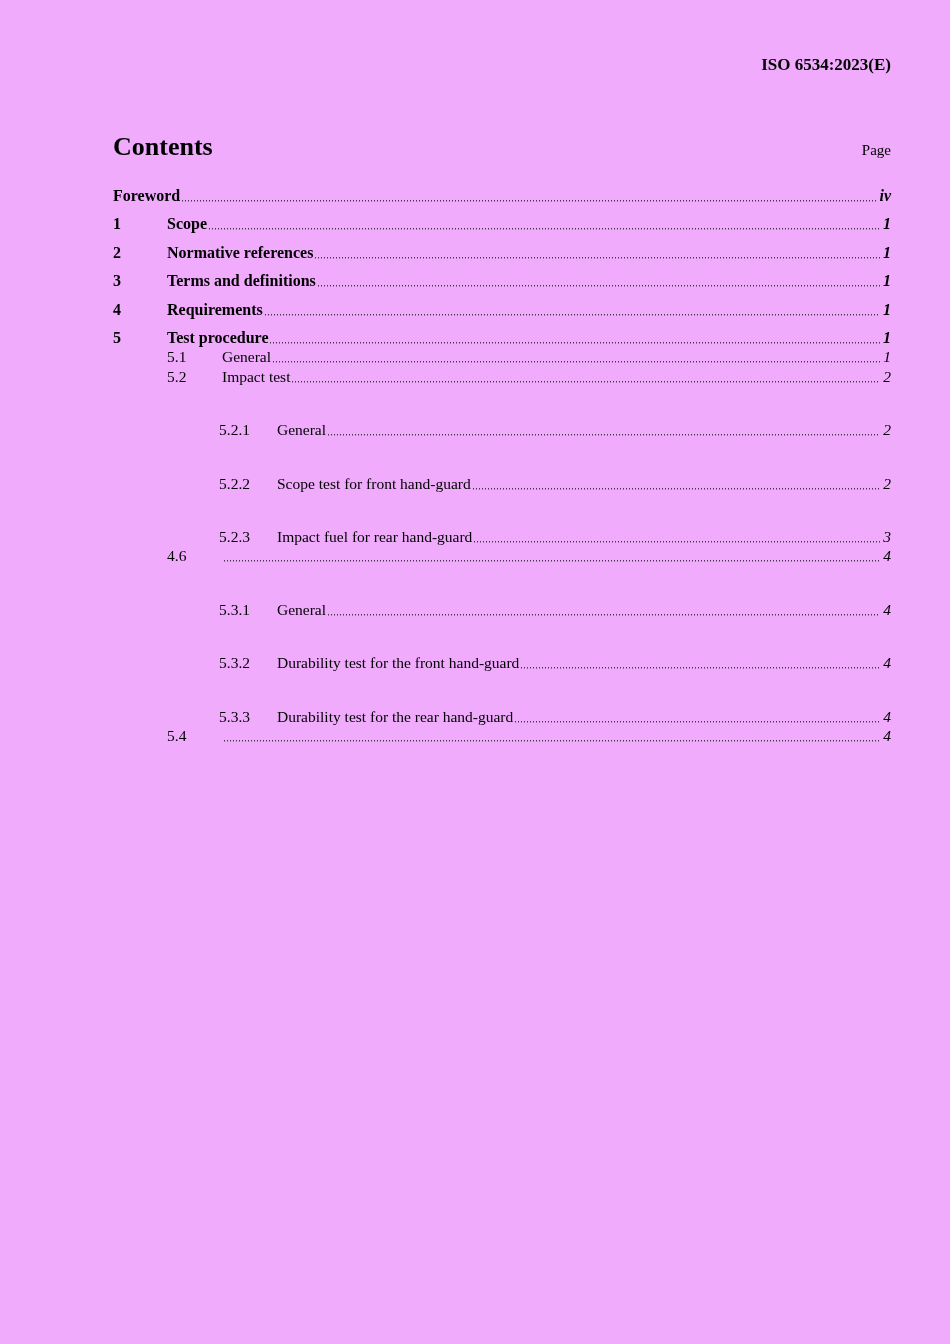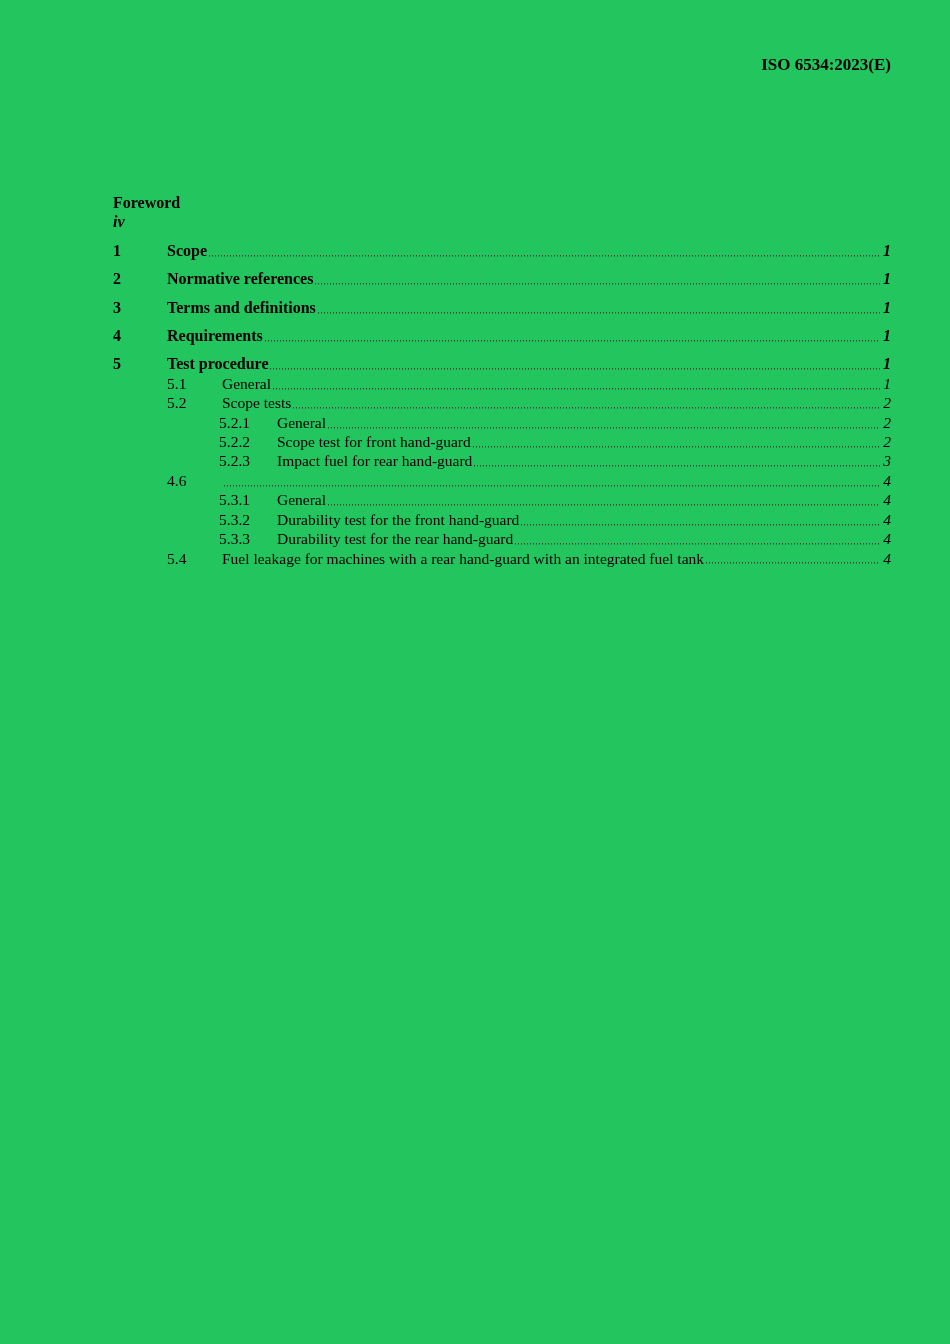"ISO 6534:2023(E)" .page { background: #22c55e -> #f0abfc }
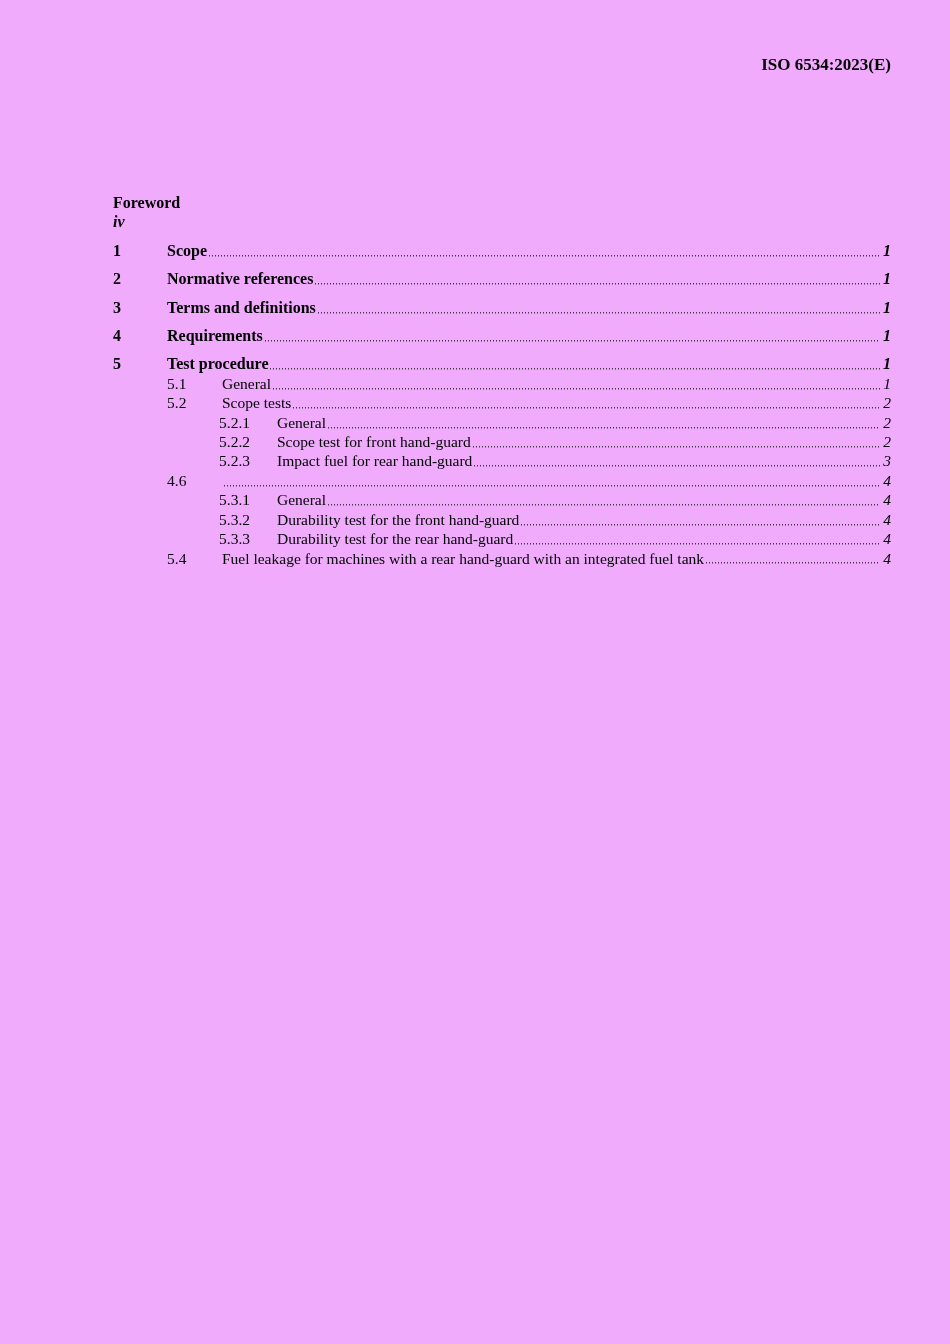"Contents" div.title-row { html: none -> <div> <h1>Contents</h1> <span>Page</span> </div> }
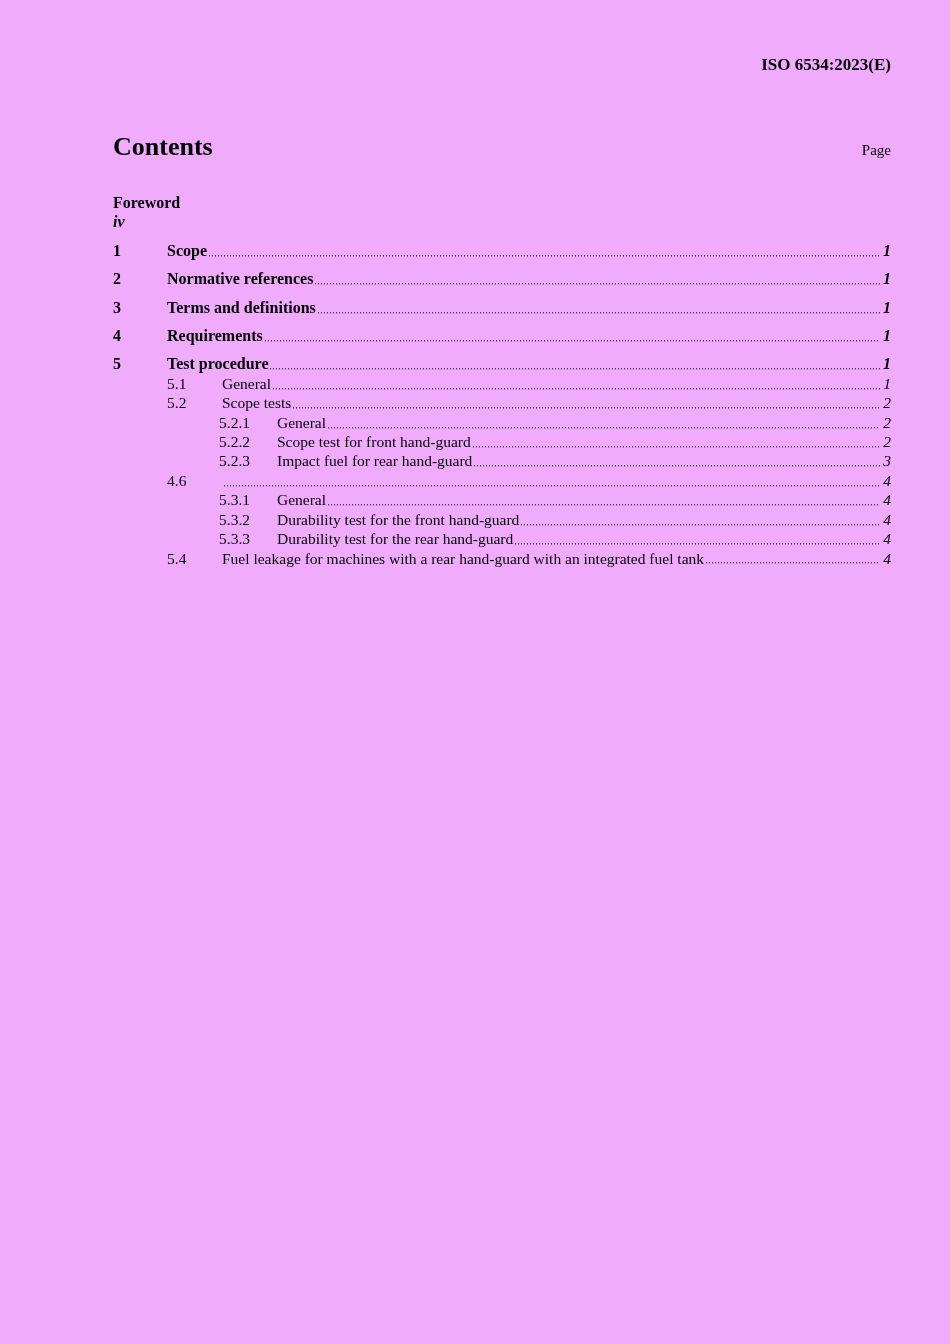"Foreword" .toc-row:first-child { flex-direction: column -> none; margin-top: 7px -> 0 }
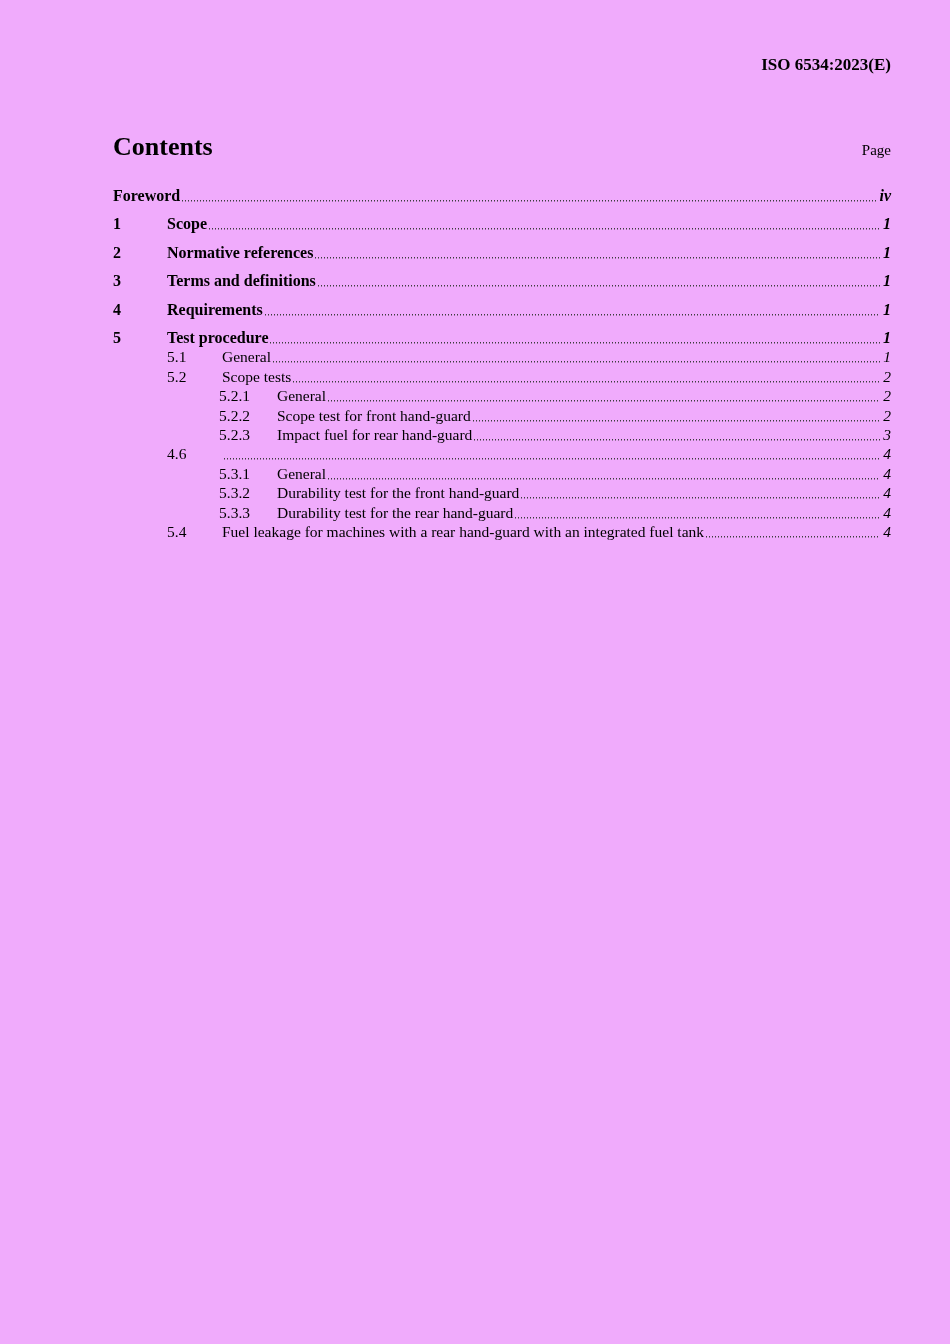"Scope tests" span.entry-title { text: Scope tests -> Impact test }
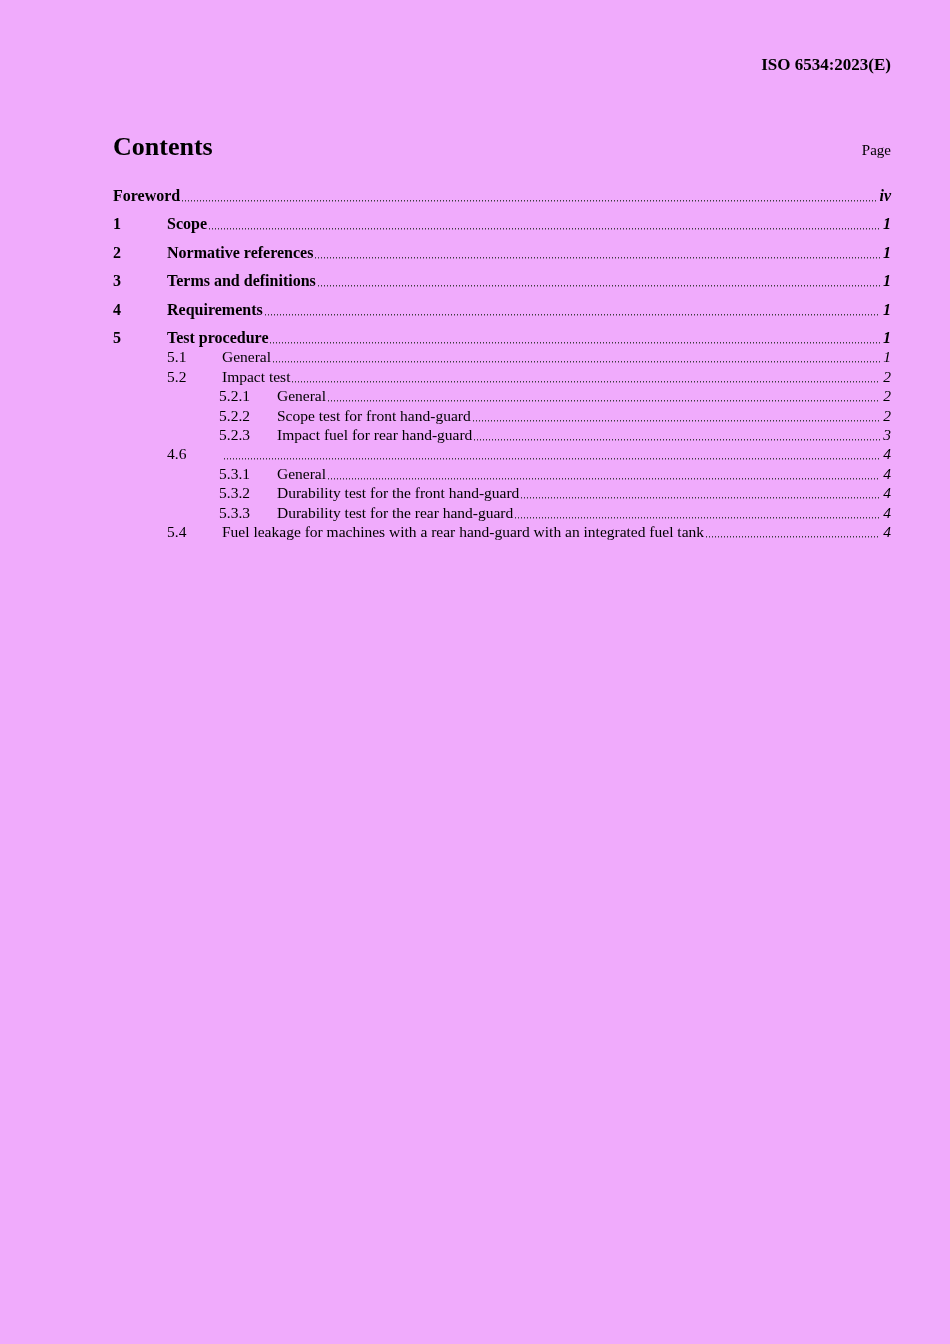"5.2.1" .level-2 > .num { margin-top: none -> 34px }
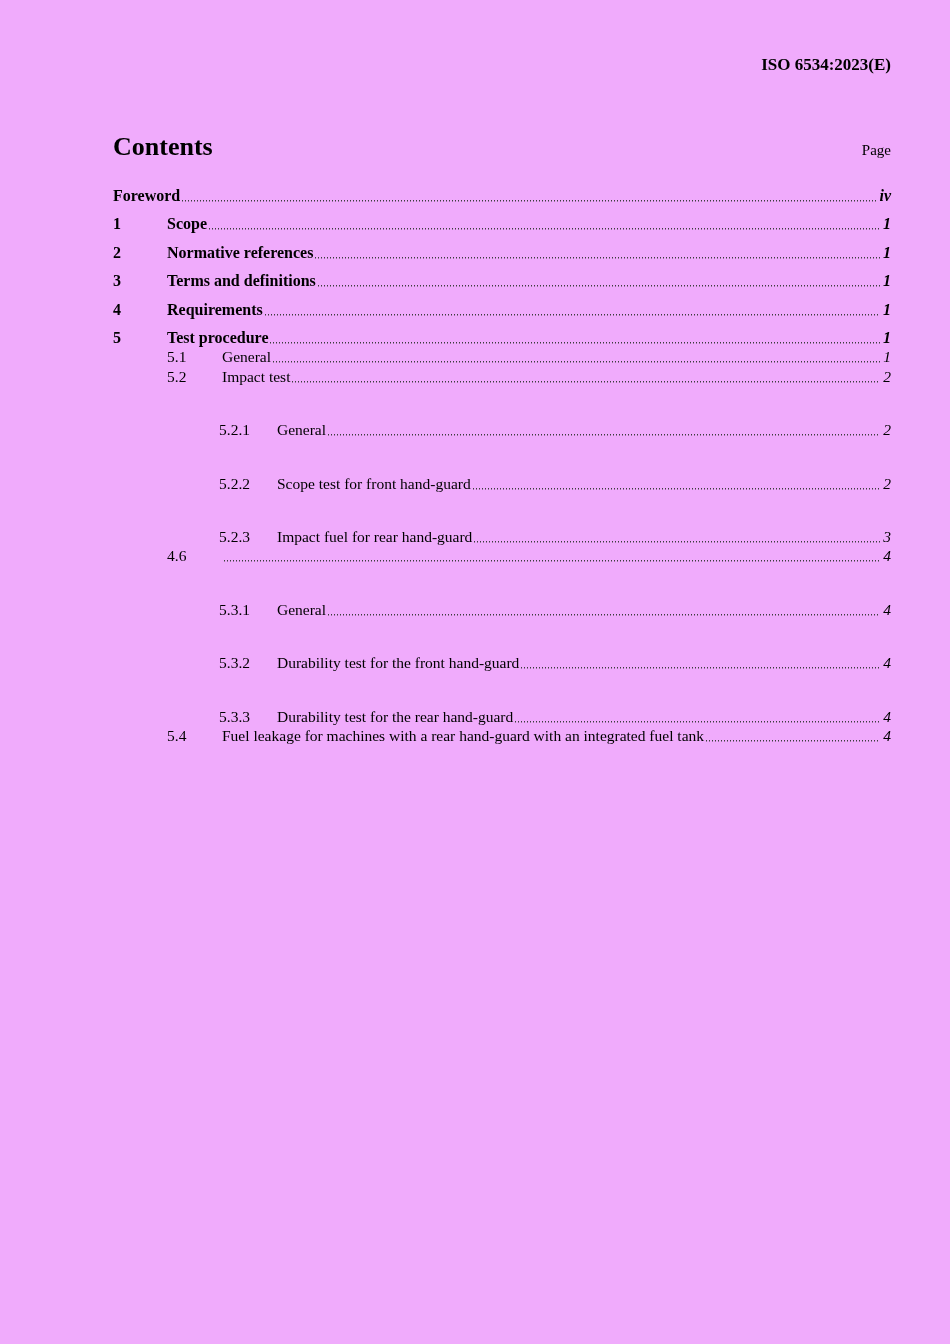"Fuel leakage for machines with" span.entry-title { html: <span>Fuel leakage for machines with a rear hand-guard with an integrated fuel tank</span> -> none }
